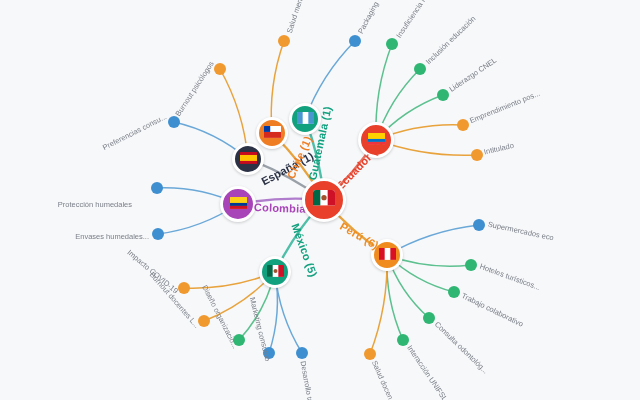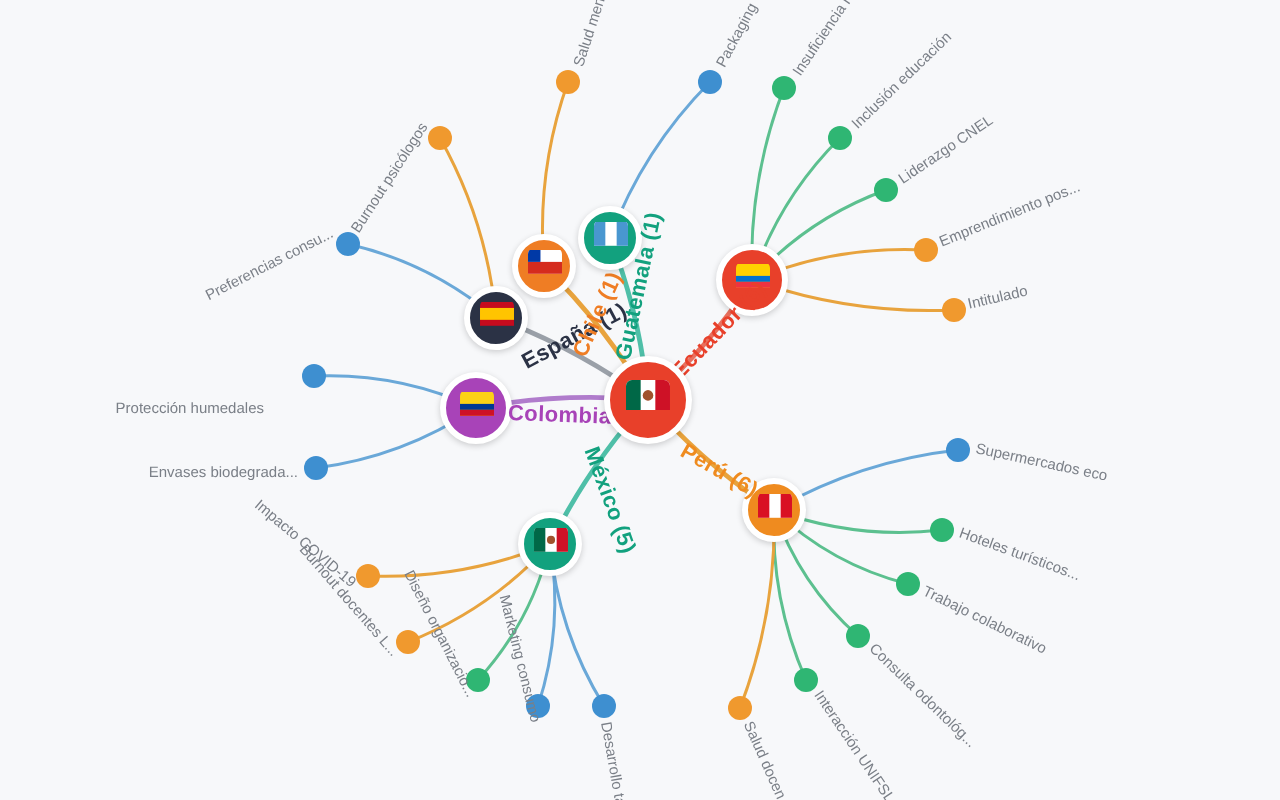"Envases biodegrada..." div.leaf-label { text: biodegrada -> humedales }
